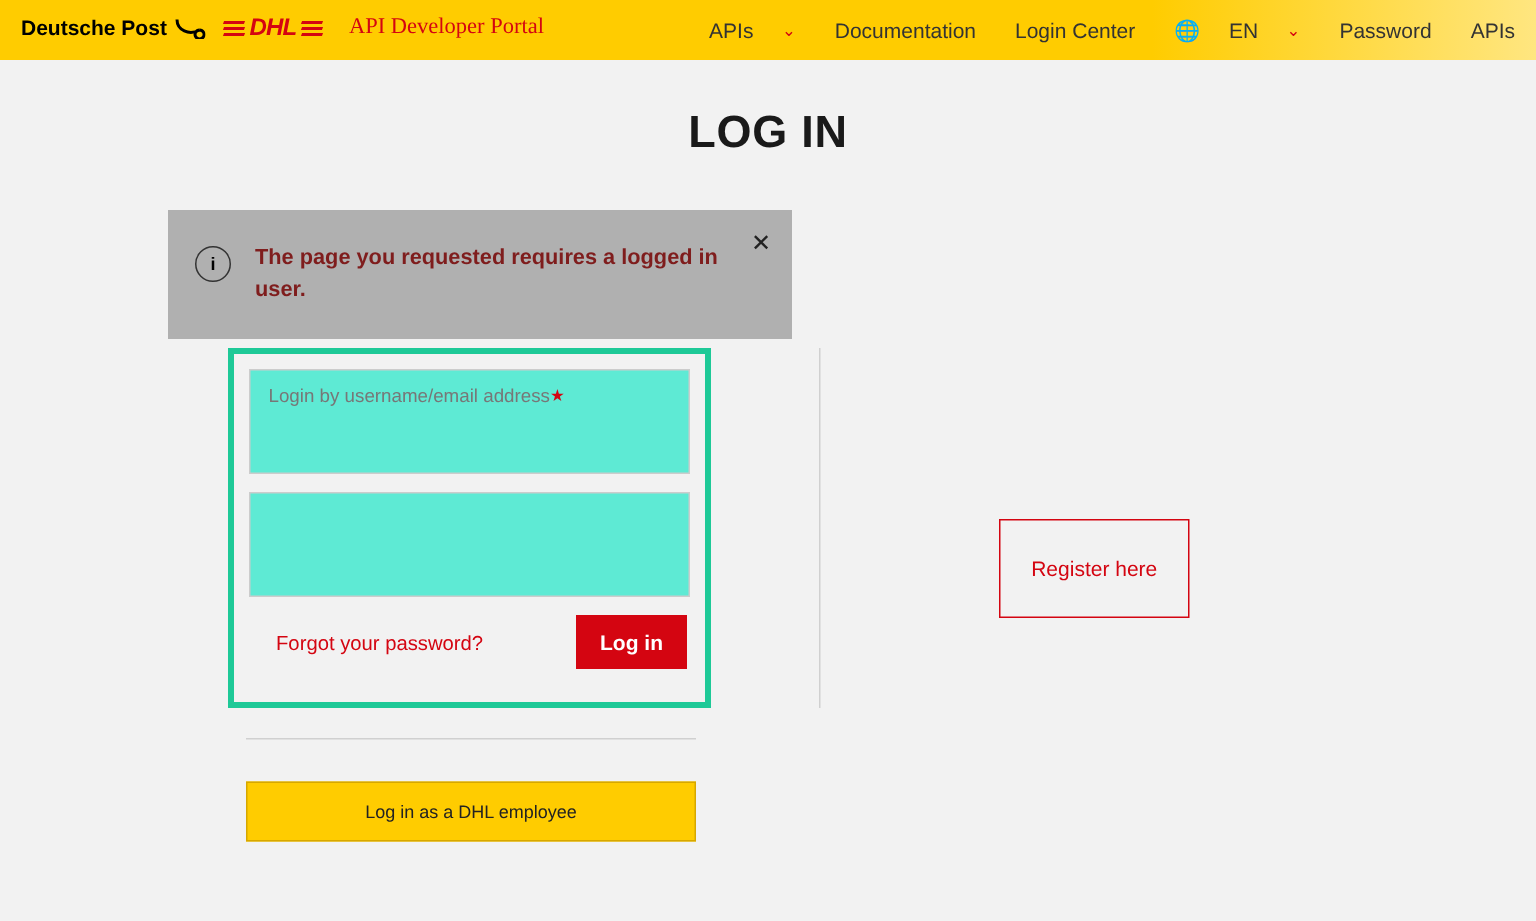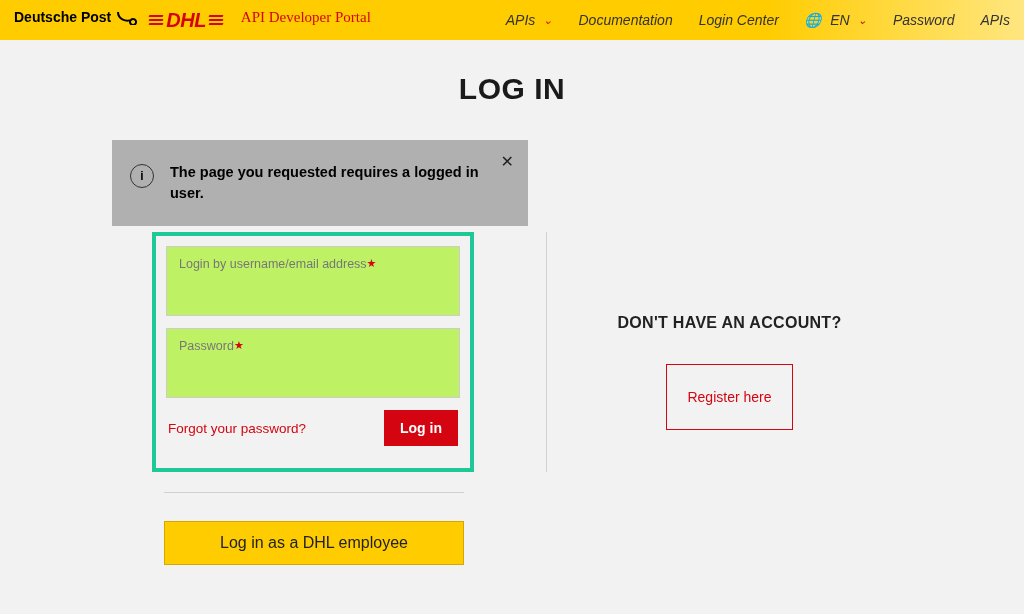"DHL" .dhl-text { font-size: 20px -> 16px }
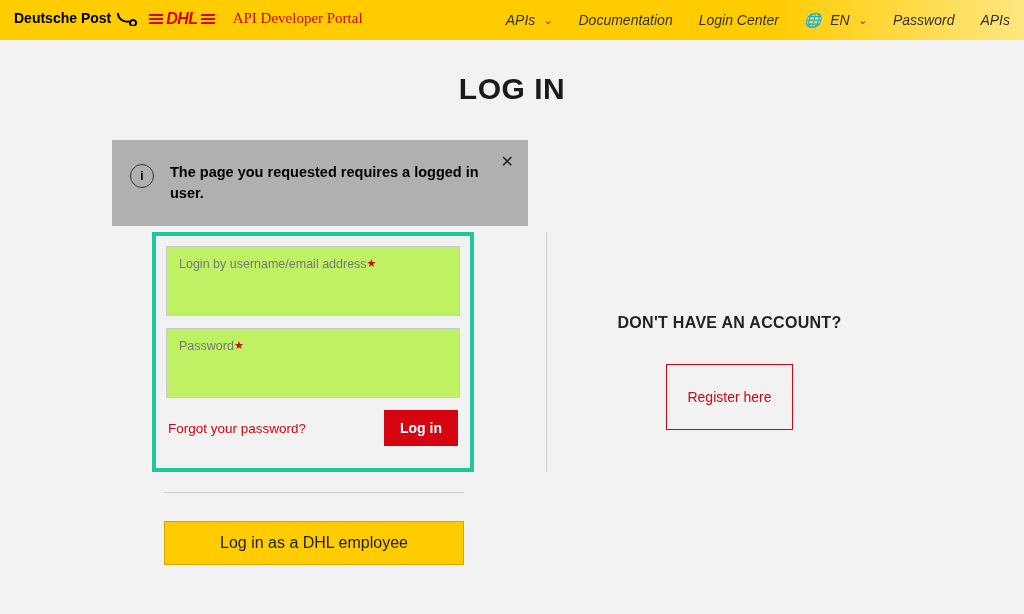"APIs" .nav-item { font-style: italic -> none; gap: 8px -> 19px }
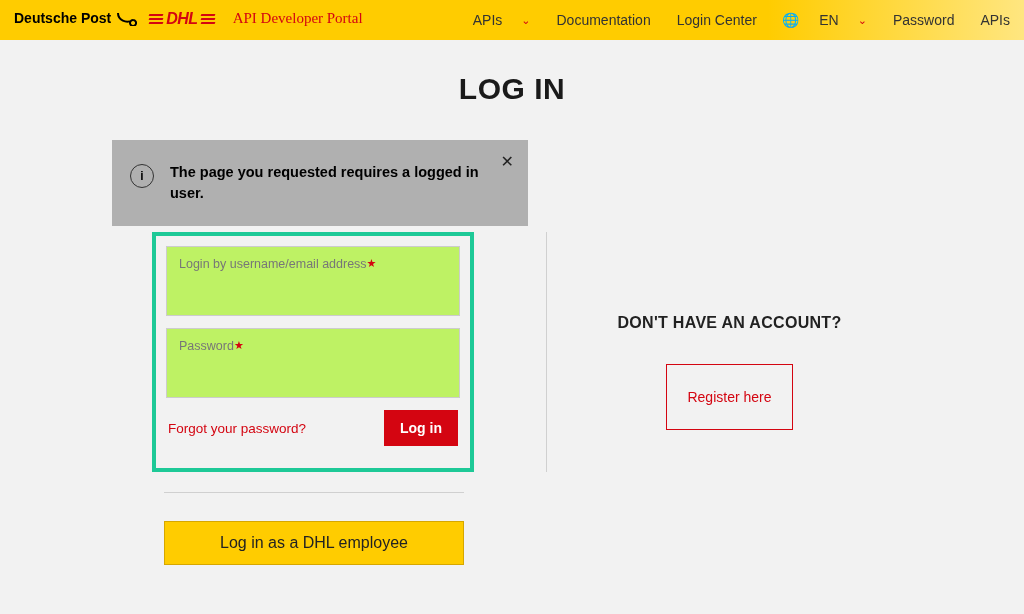"The page you requested requires" .notice-text { color: #000000 -> #7f1d1d }
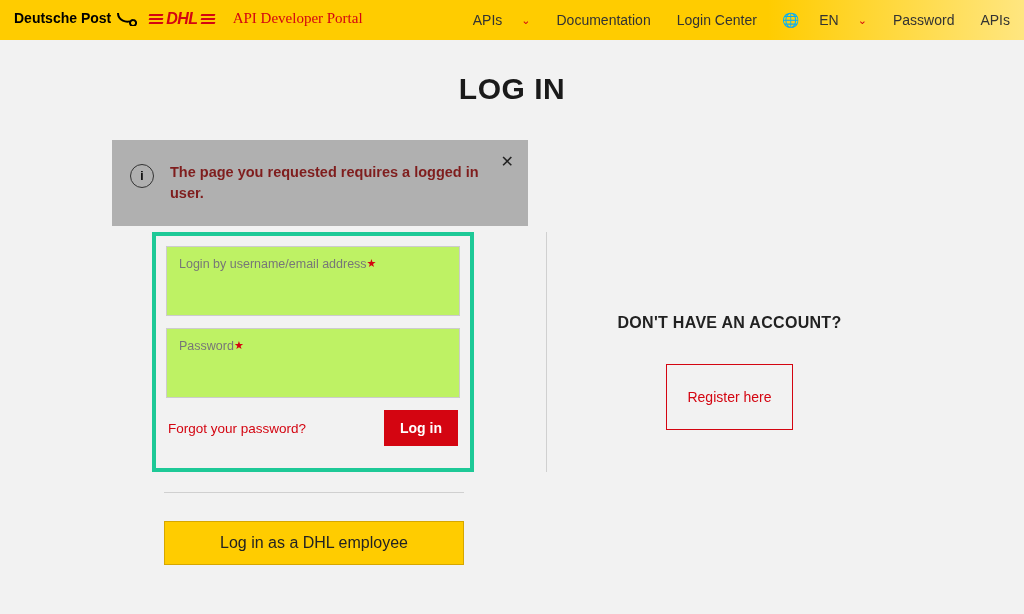"Login by username/email address★" .field { background: #bef264 -> #5eead4 }
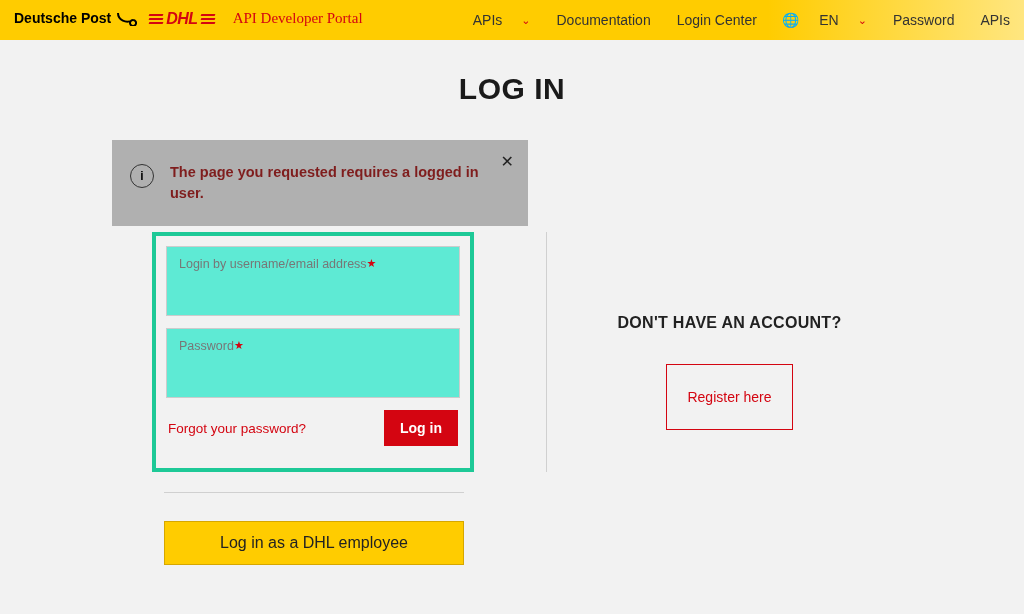"DON'T HAVE AN ACCOUNT?" div.register-heading { html: <div>DON'T HAVE AN ACCOUNT?</div> -> none }
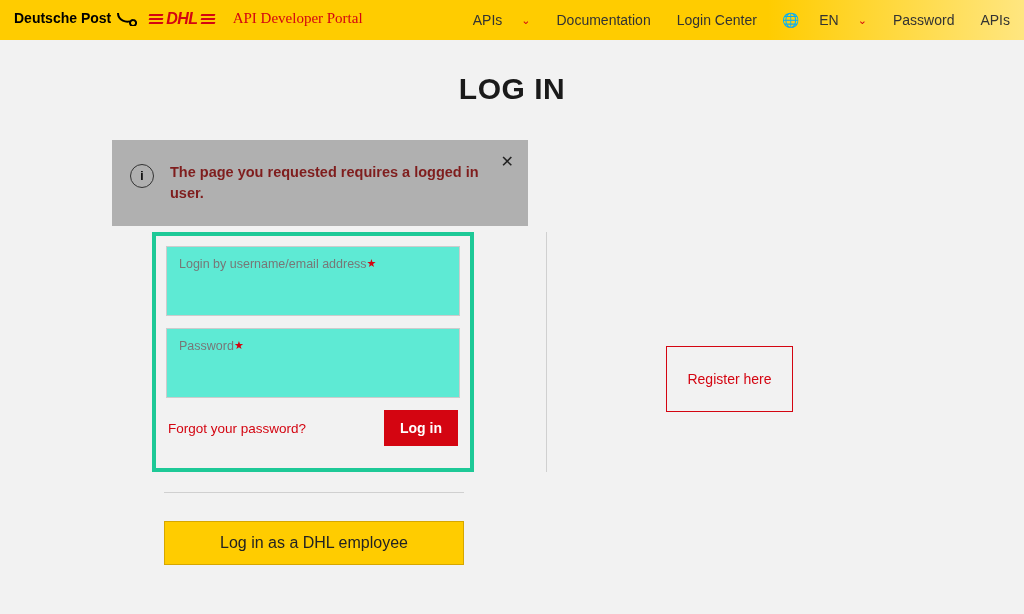"Password★" div.field-label { html: <div> <span>Password</span><span>★</span> </div> -> none }
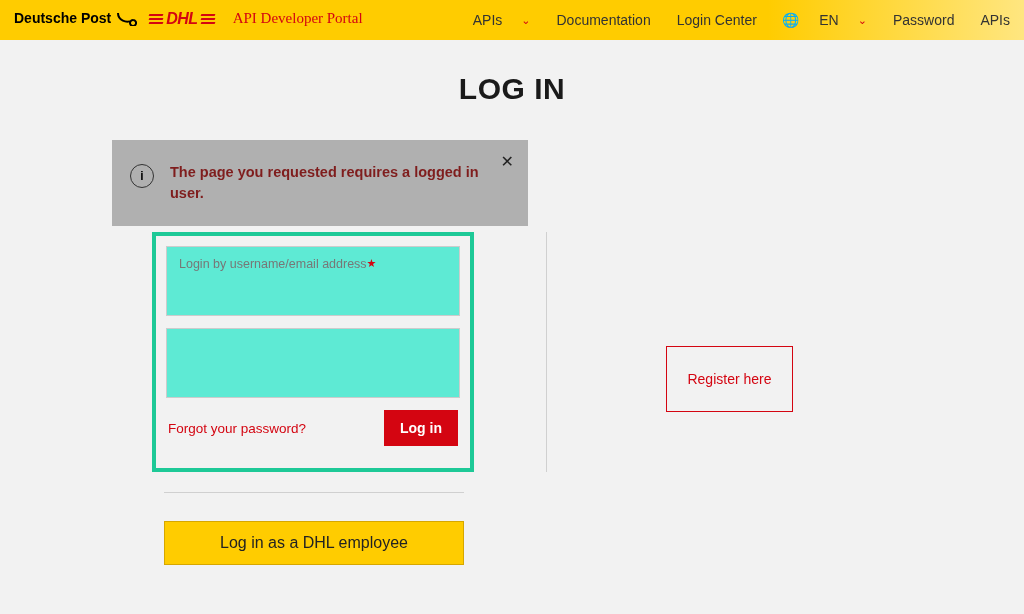"Forgot your password?" .forgot { margin-left: none -> 16px }
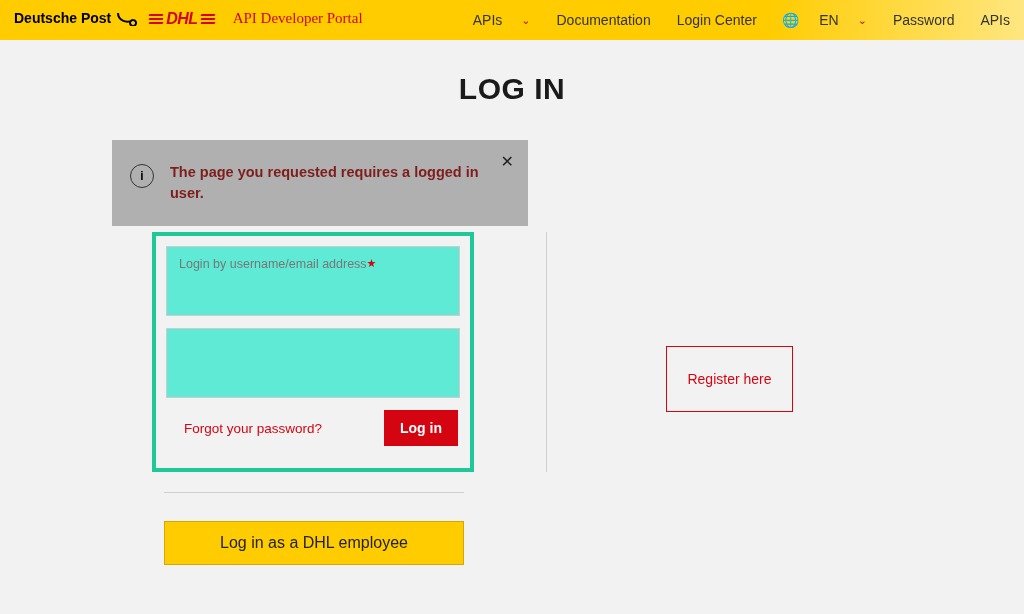"Log in as a DHL" .employee-btn { font-size: 16px -> 12px }
